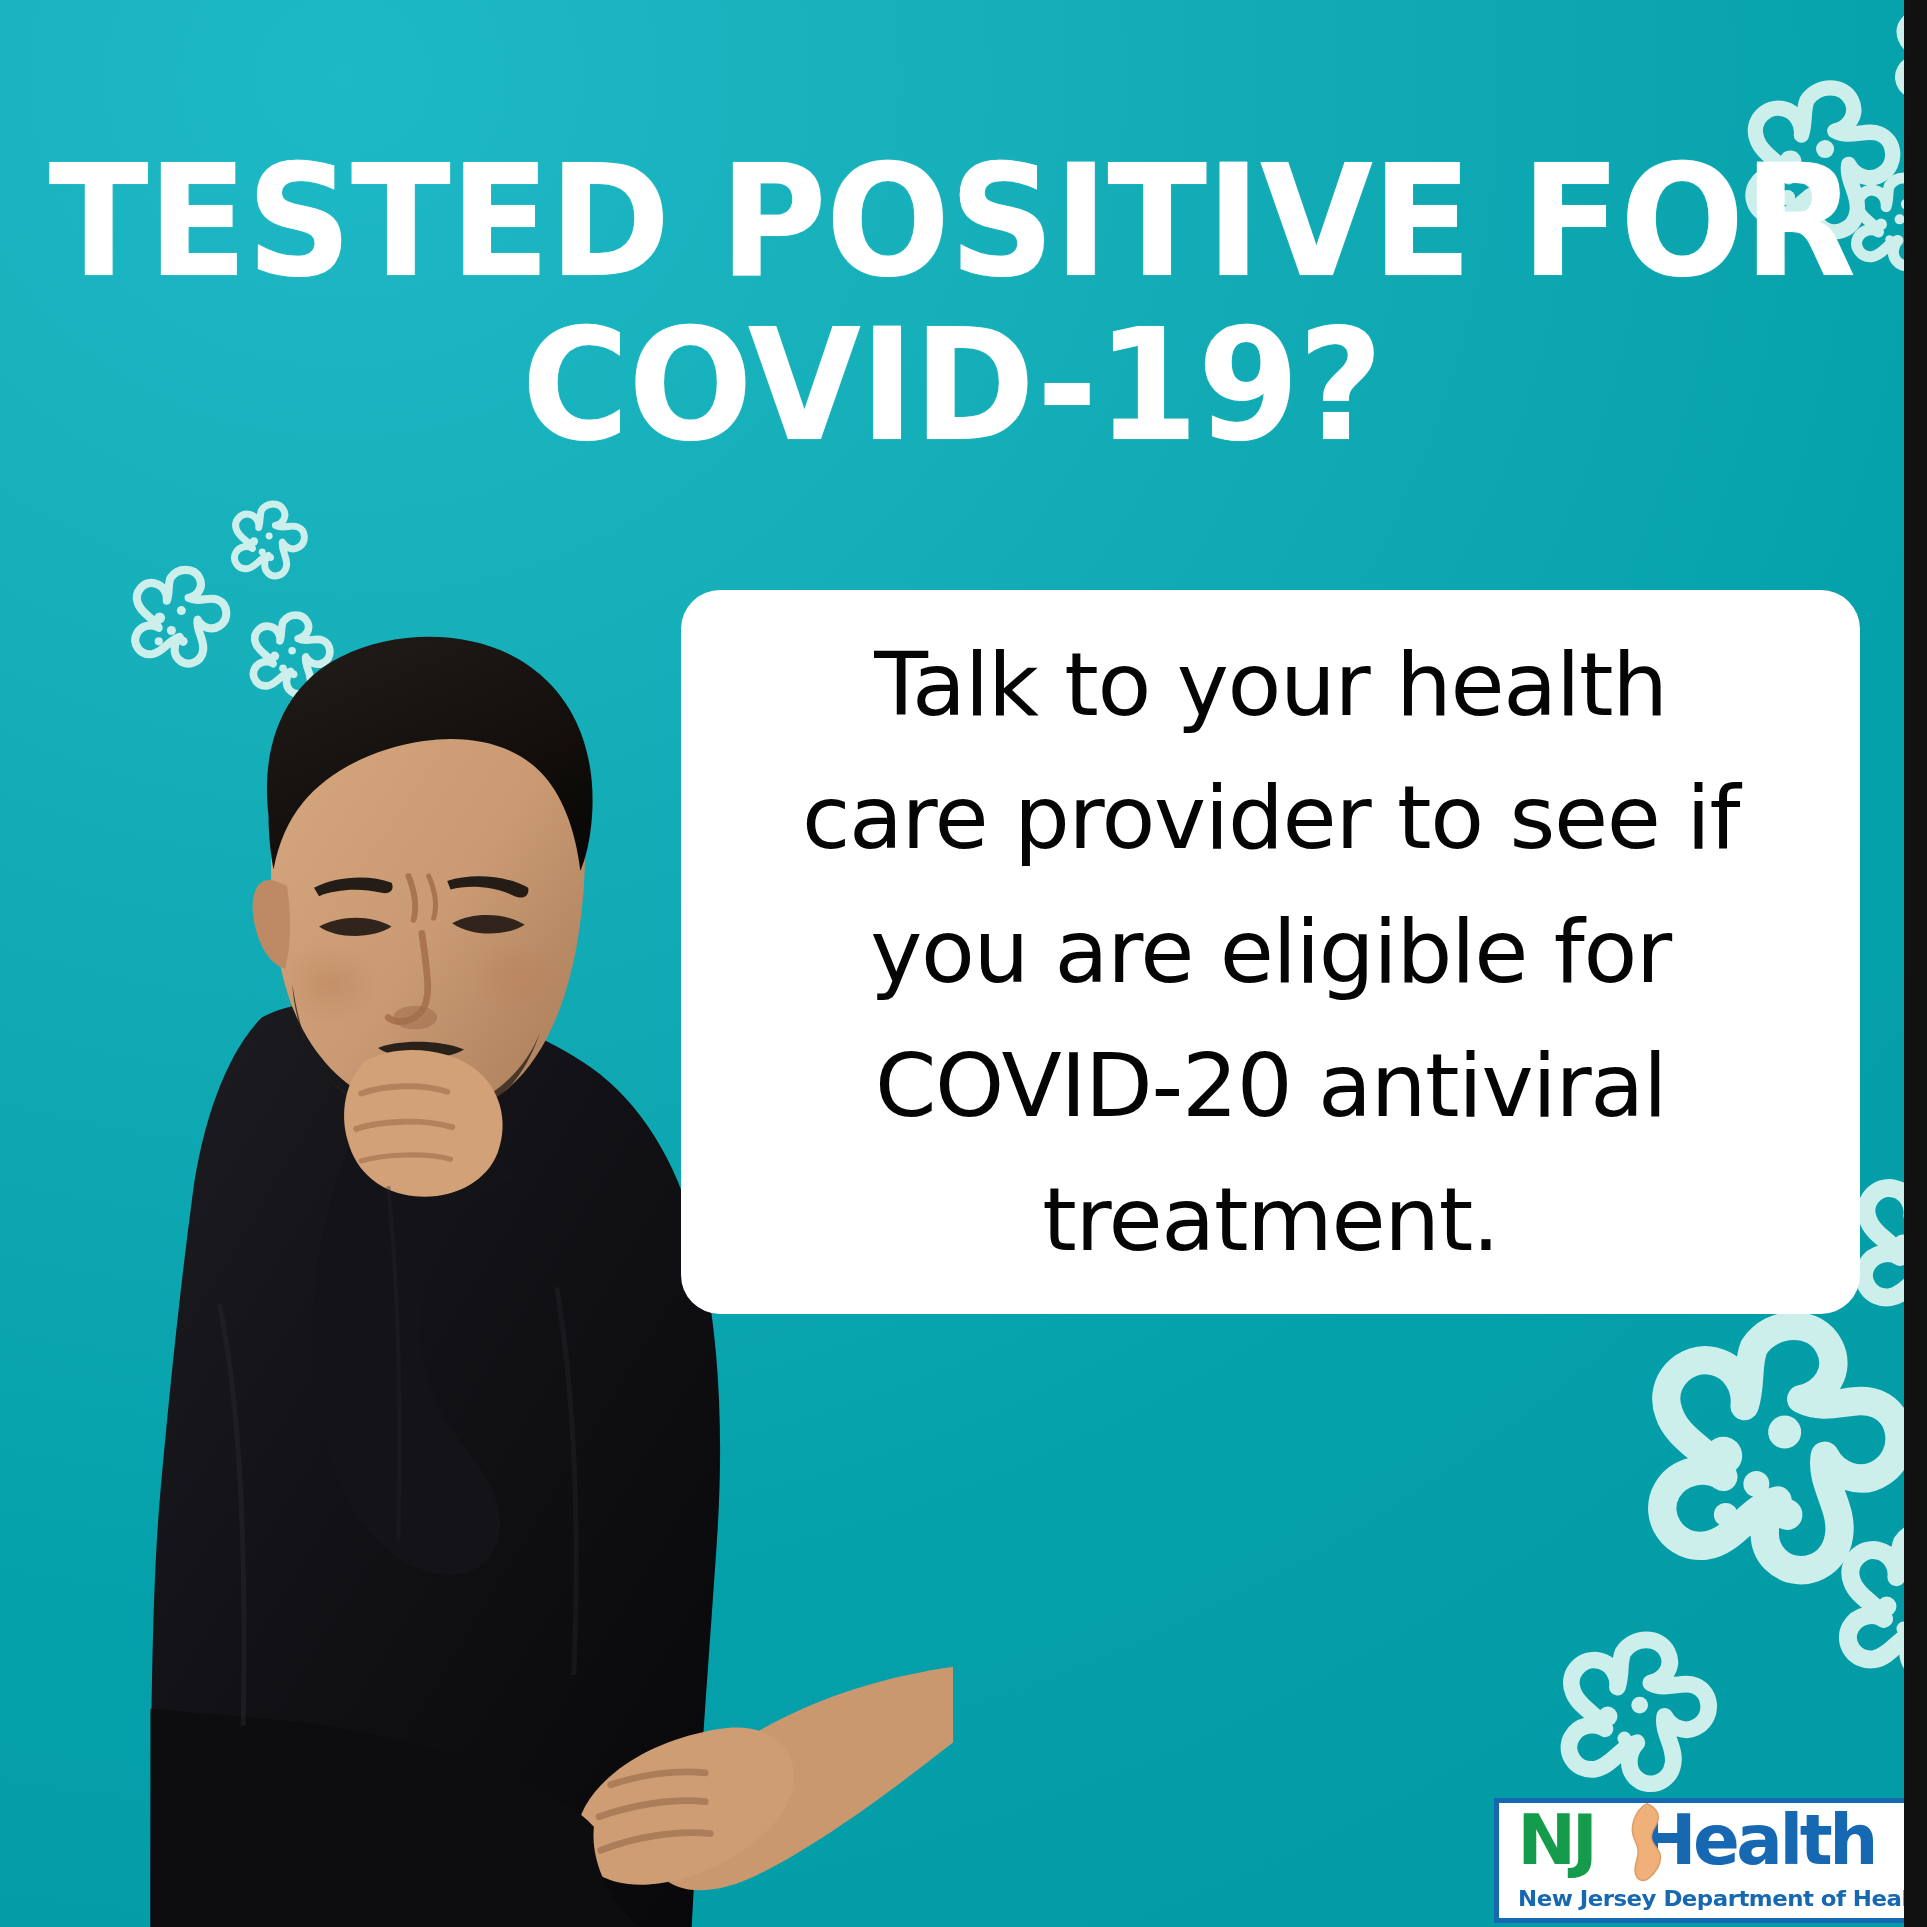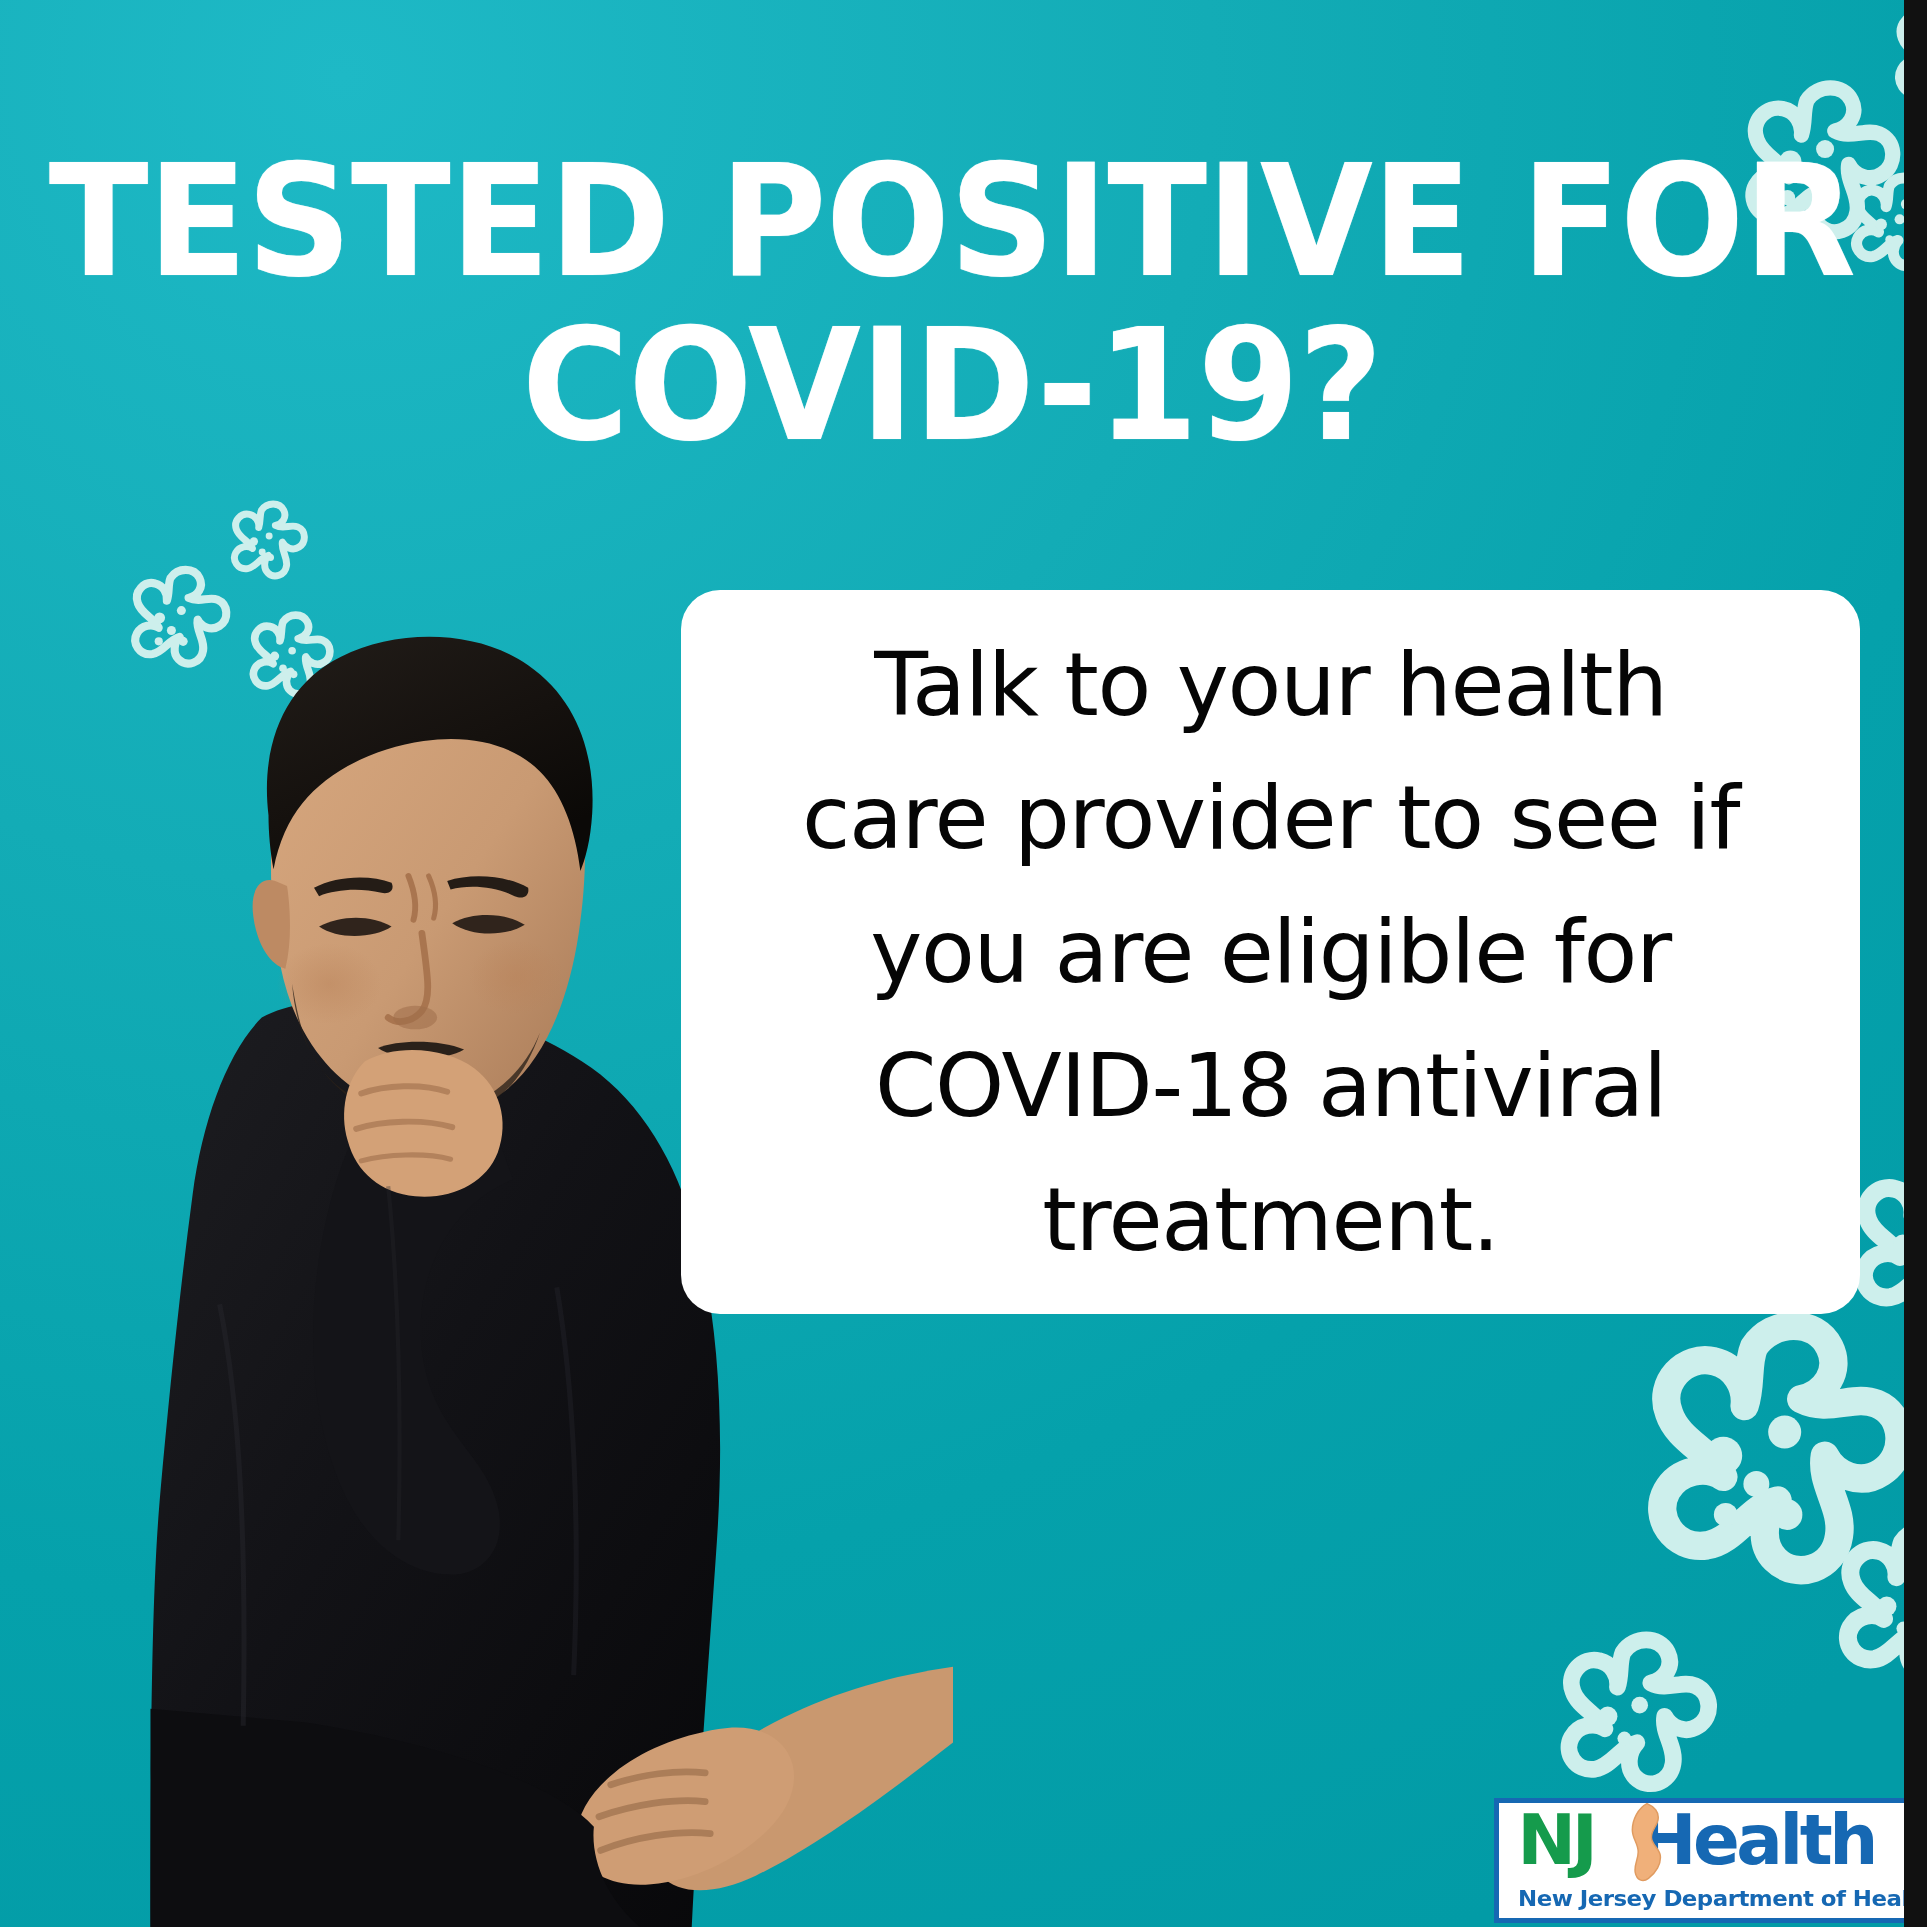"Talk to your health care" div.card-text { text: COVID-18 -> COVID-20 }
